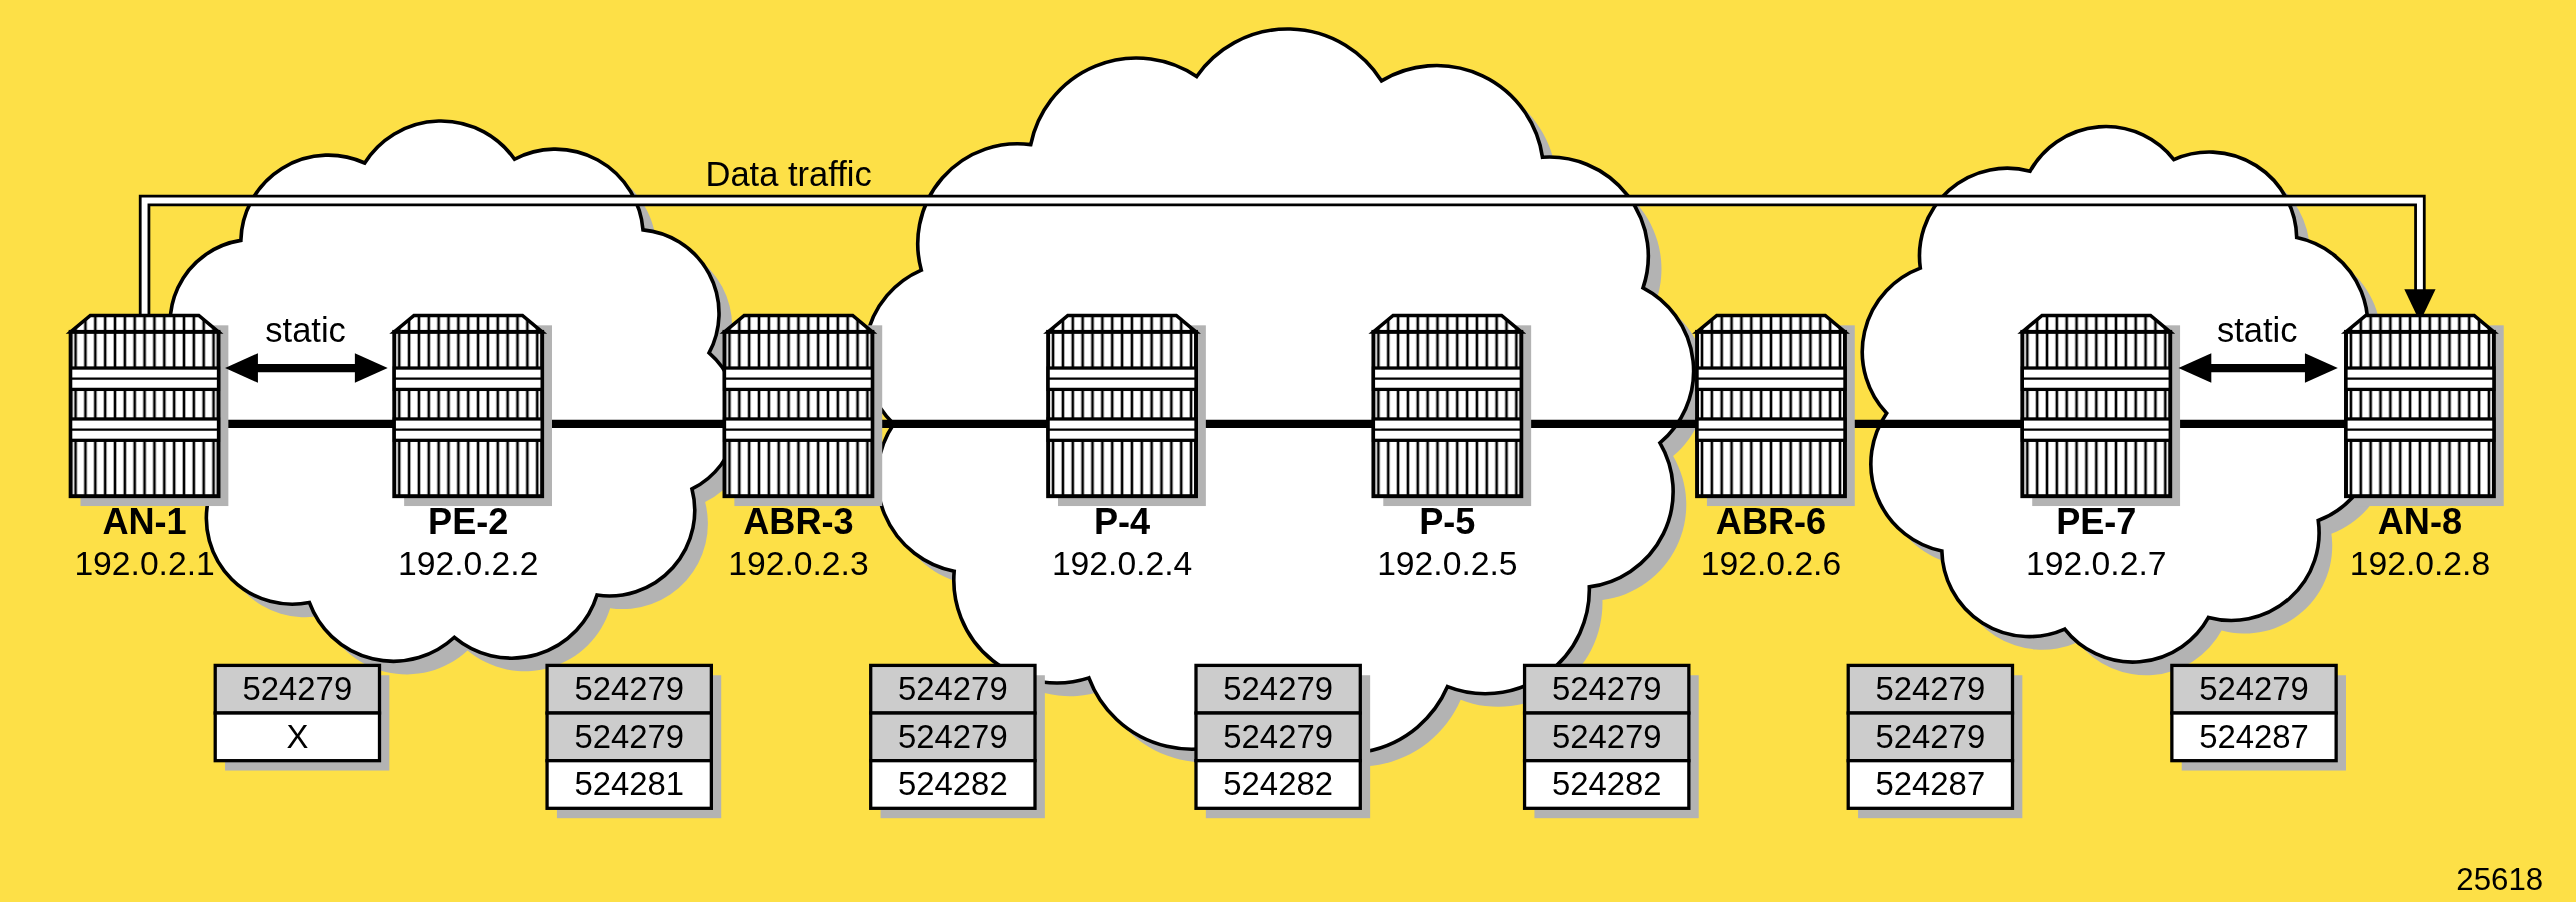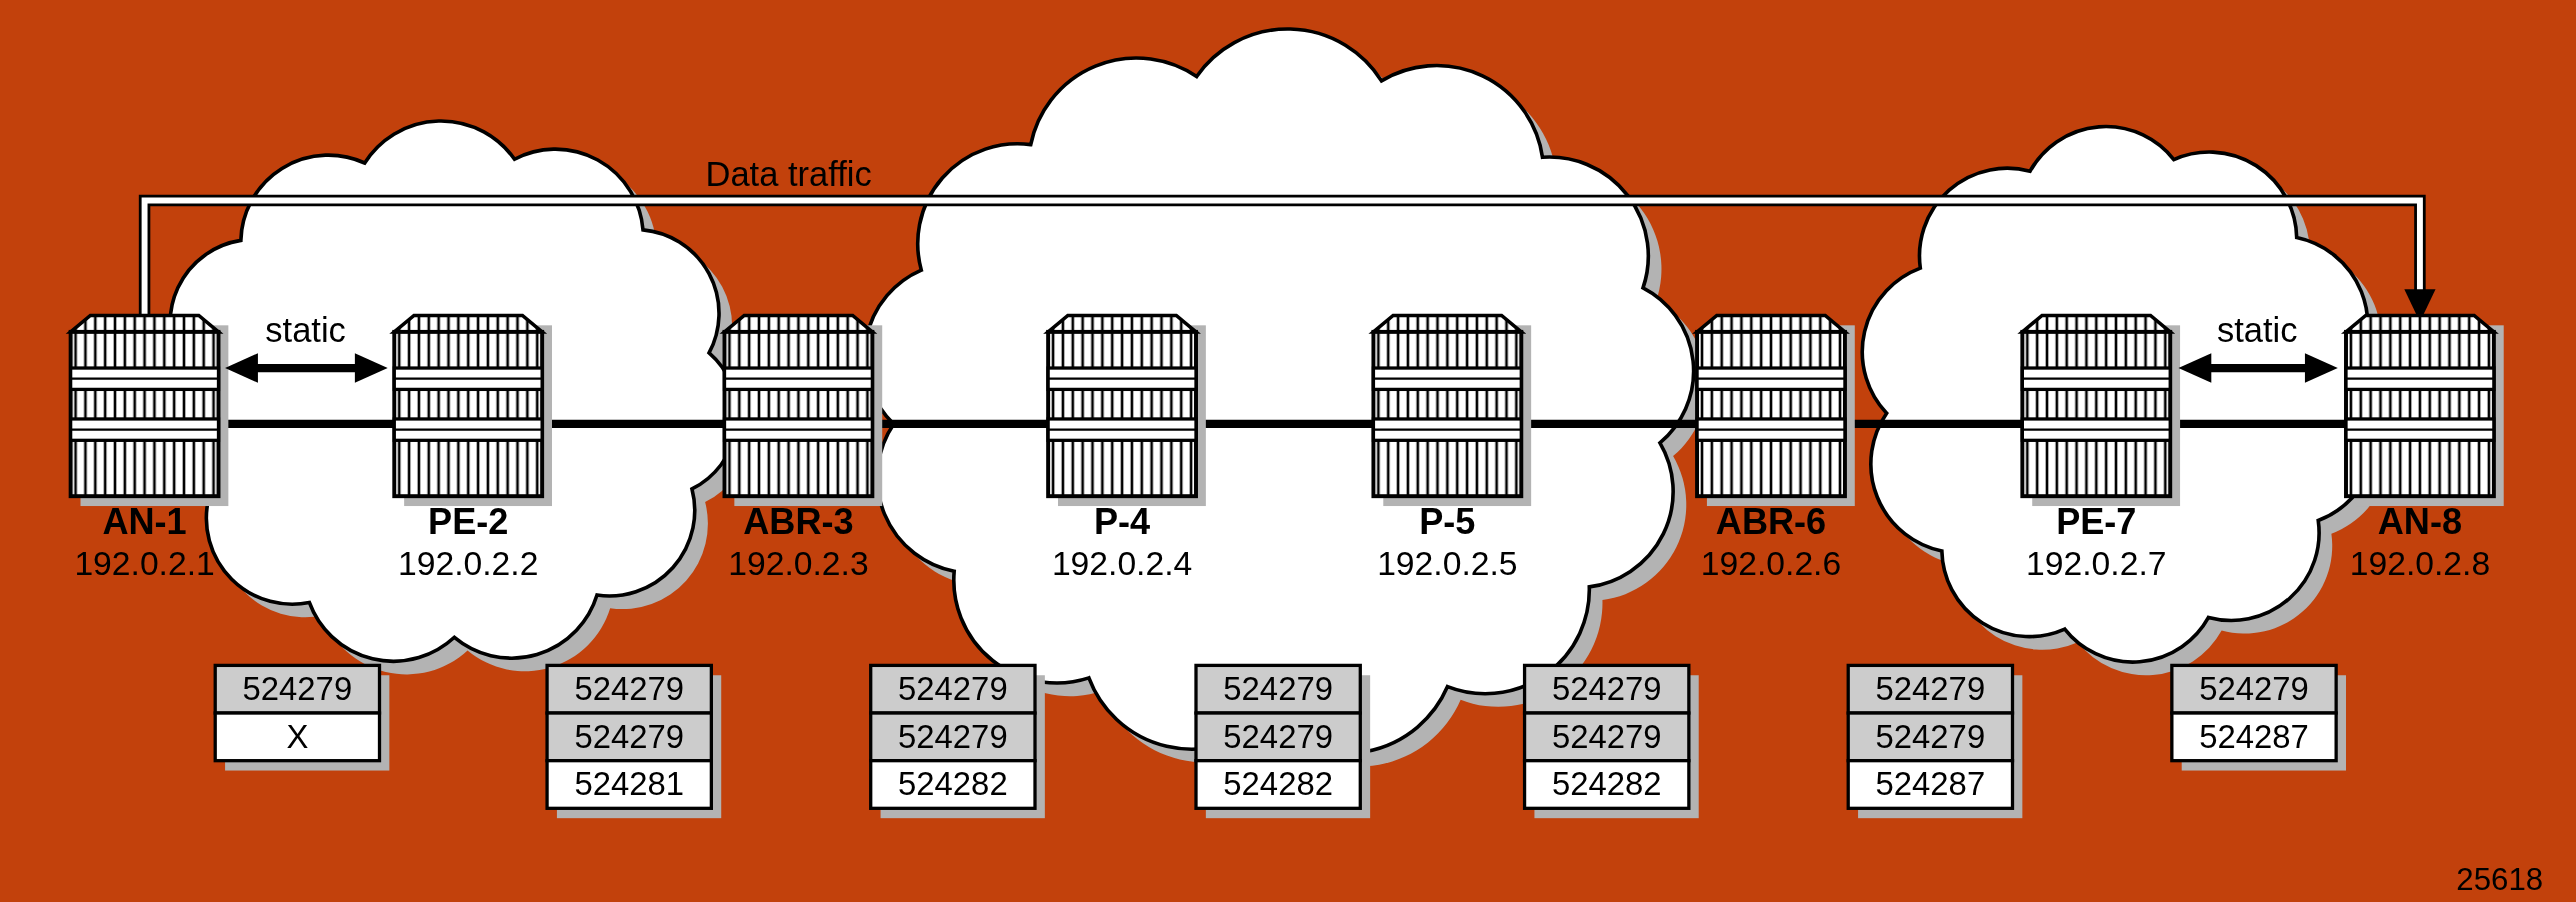"Data traffic" .canvas { background: #c2410c -> #fde047 }
